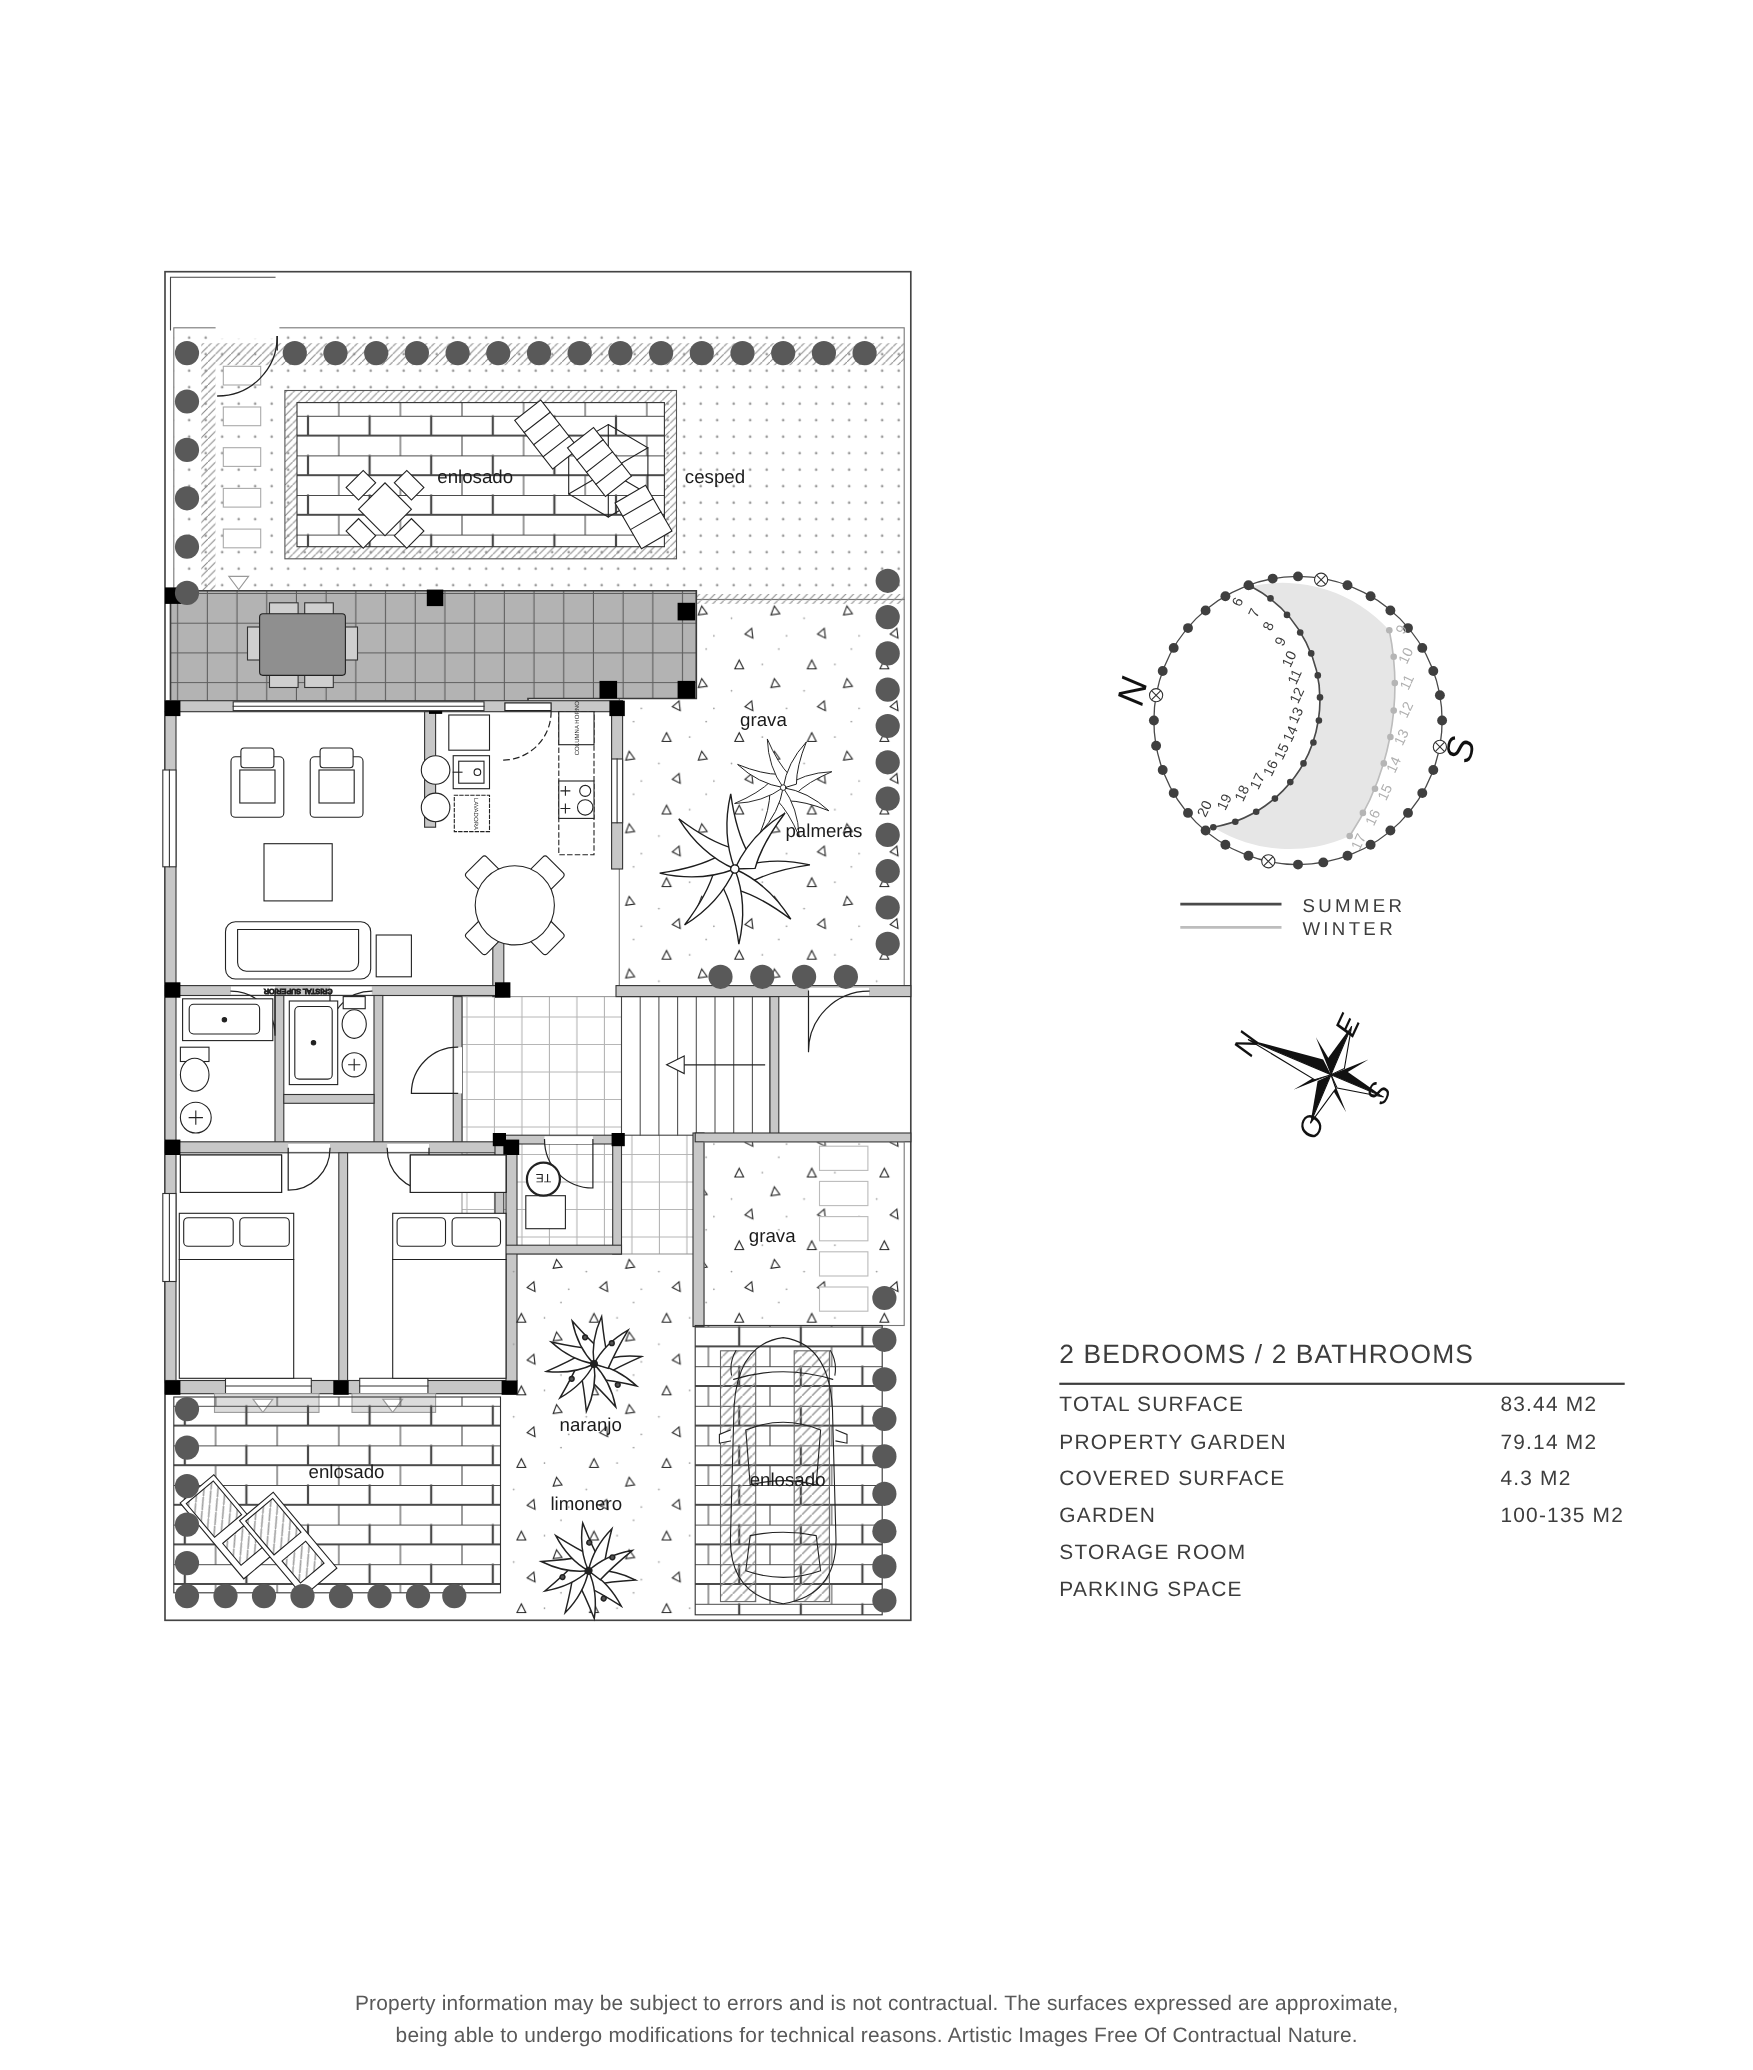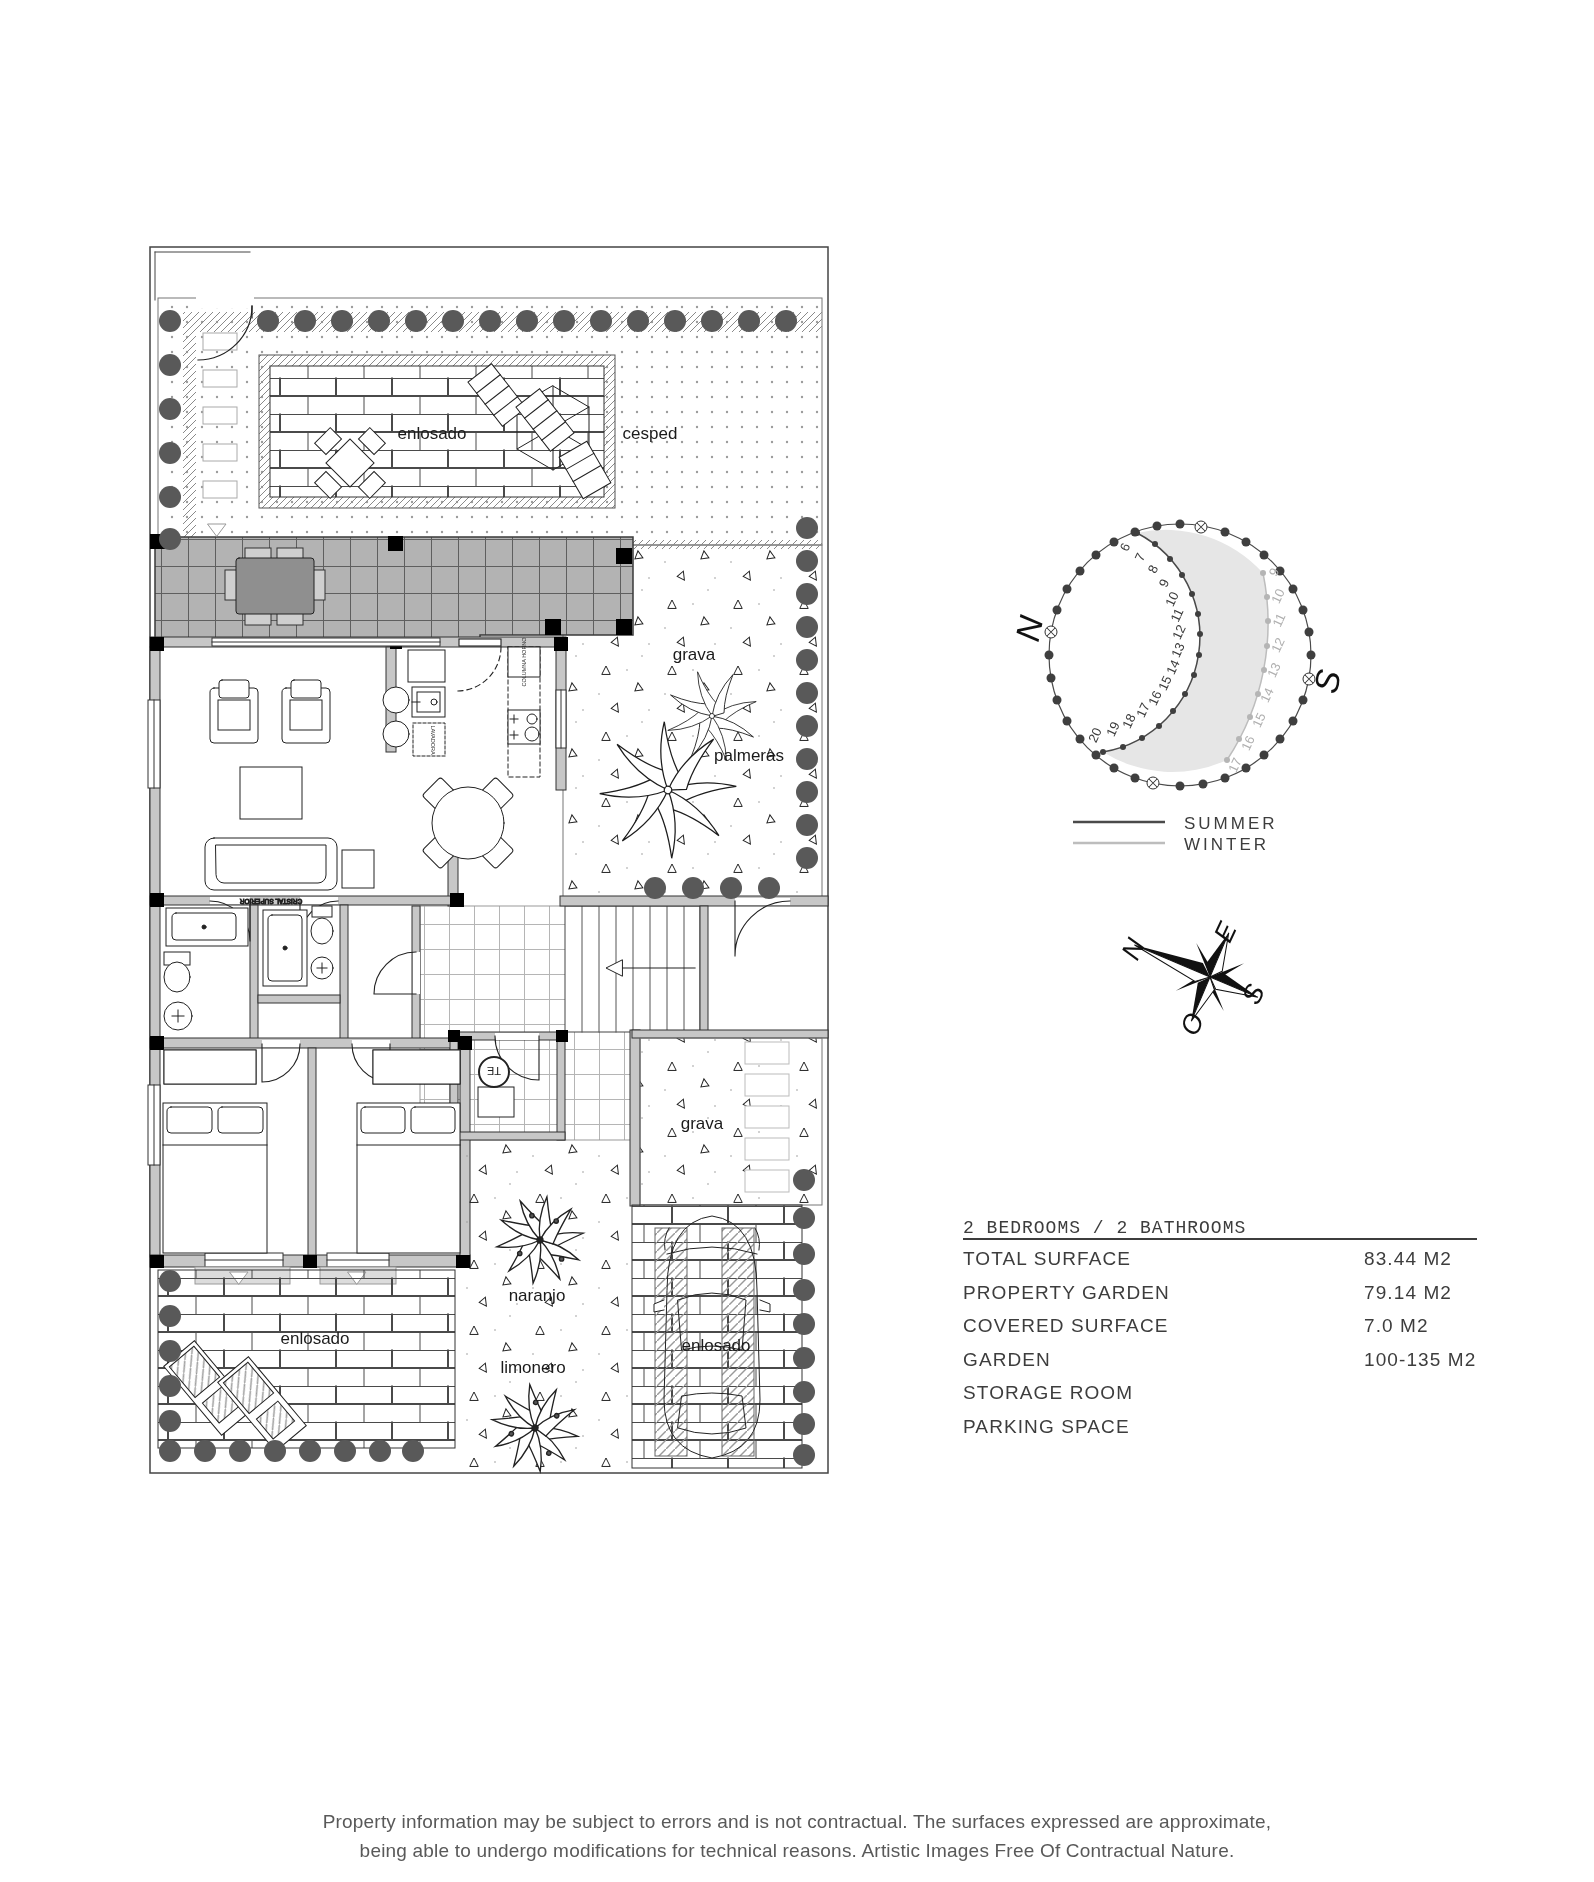"2 BEDROOMS / 2 BATHROOMS" #spec .title { font-family: Liberation Mono, monospace -> none; font-size: 18px -> 24px; padding-bottom: none -> 11px }
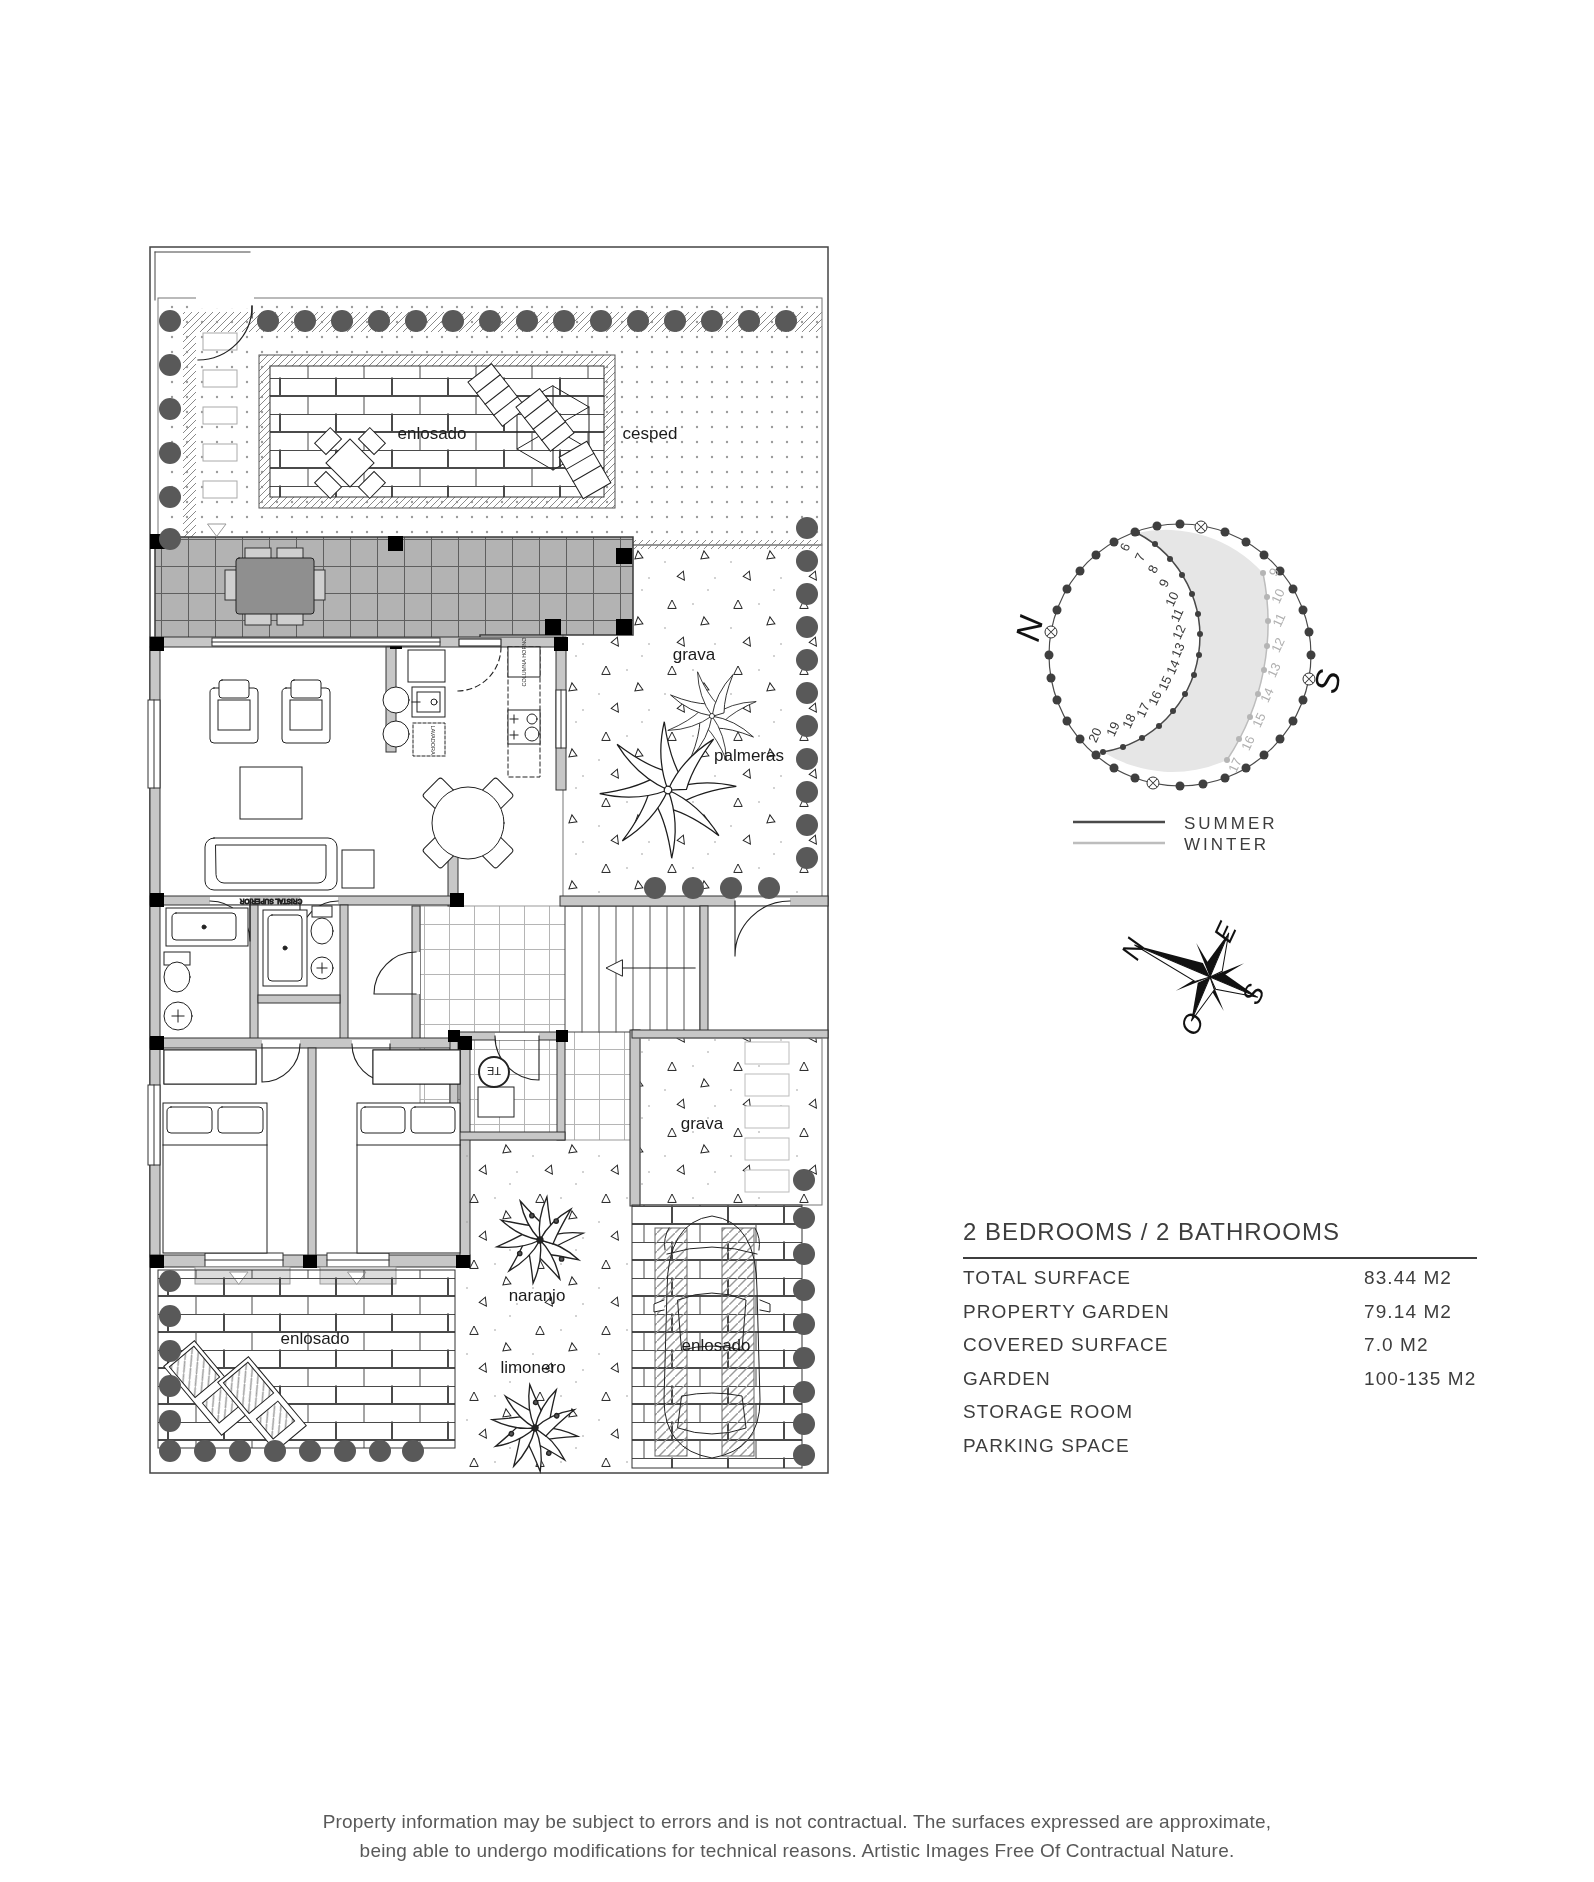"7.0 M2" span.val { text: 7.0 -> 4.3 }
